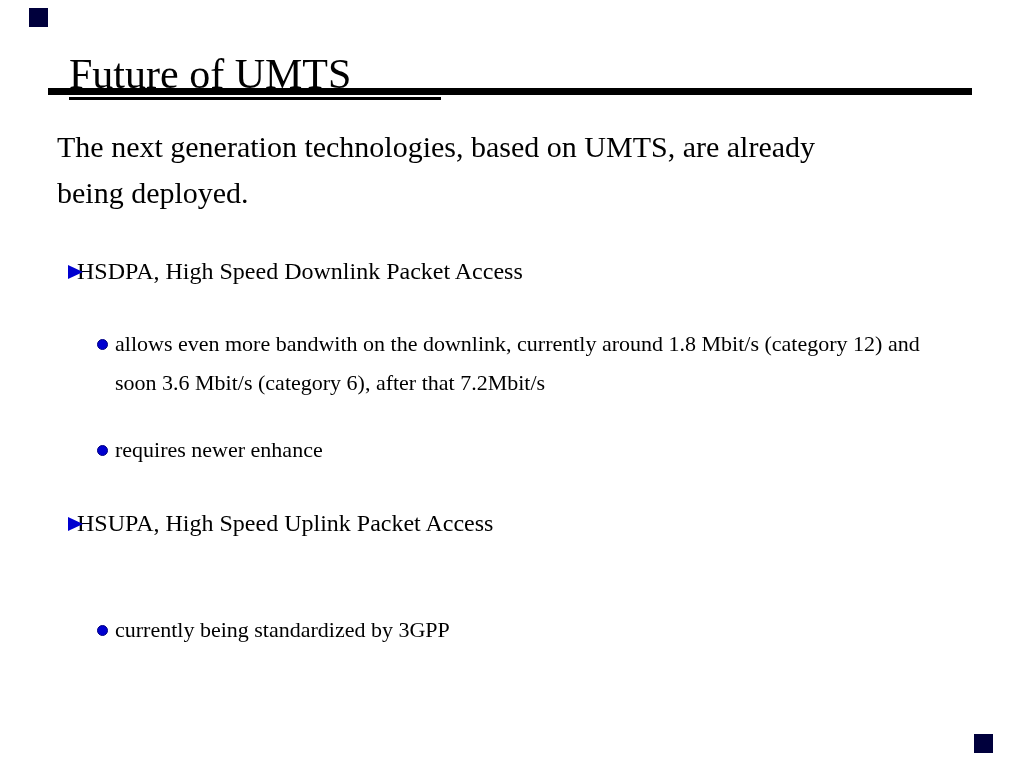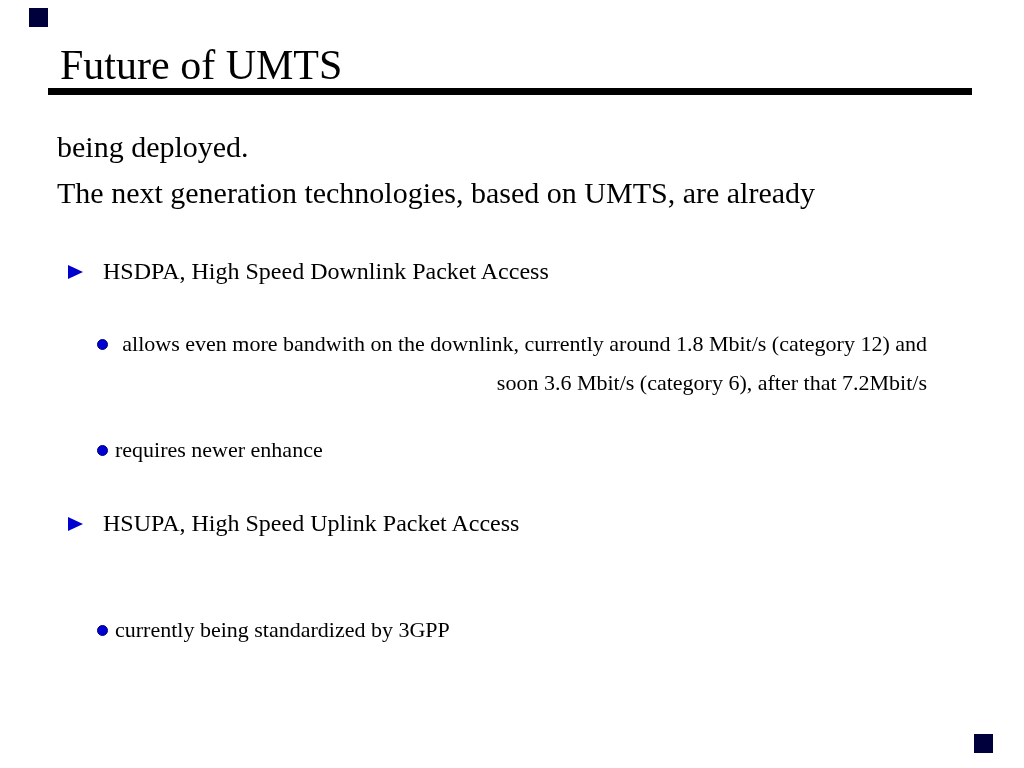"Future of UMTS" .slide-title { margin: 3px -> 12px }
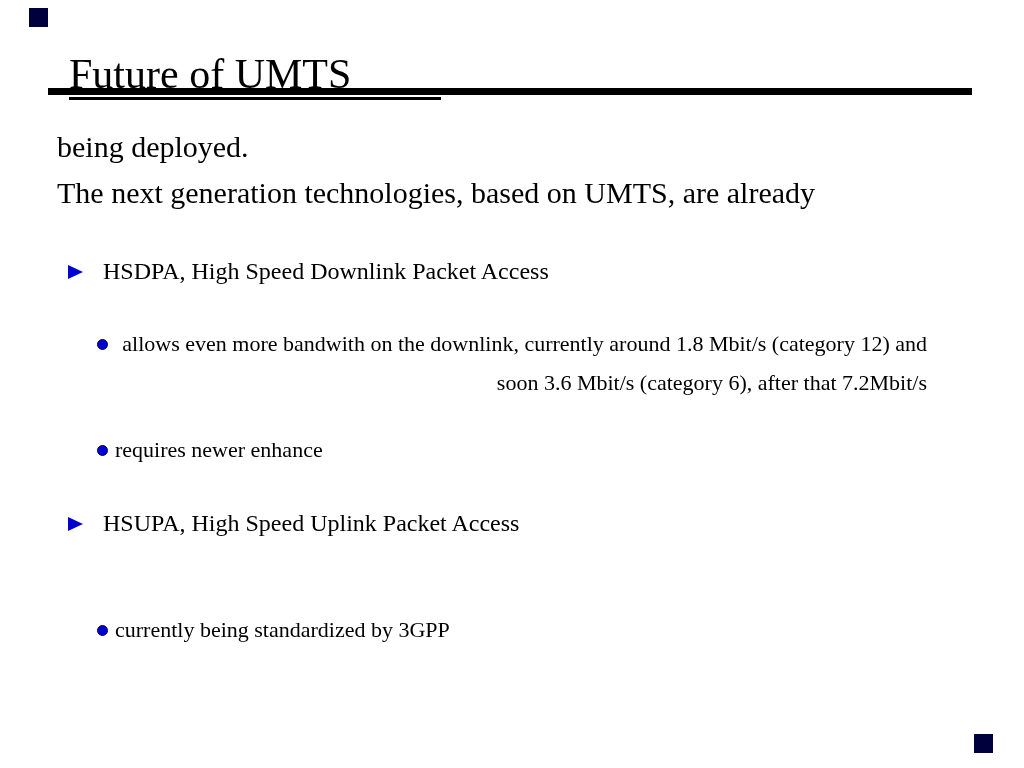"being deployed." div { order: before "The next generation technologies, based" -> after "The next generation technologies, based" }
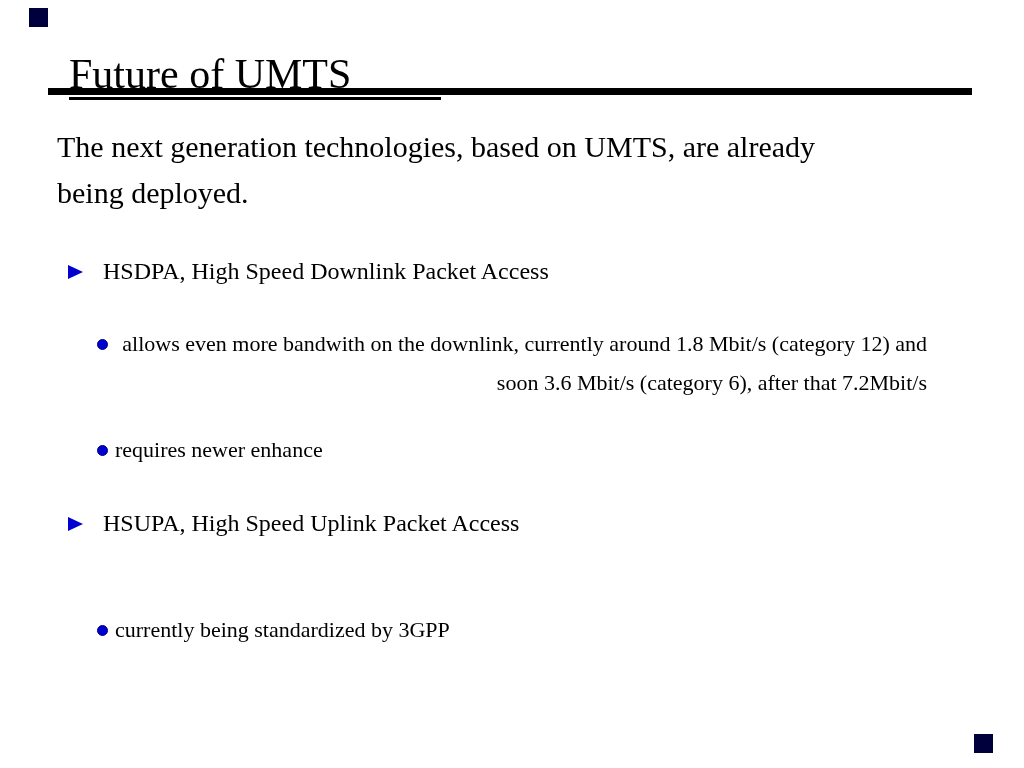"HSDPA, High Speed Downlink Packet" .row.lvl1 .txt { margin-left: 35px -> 9px }
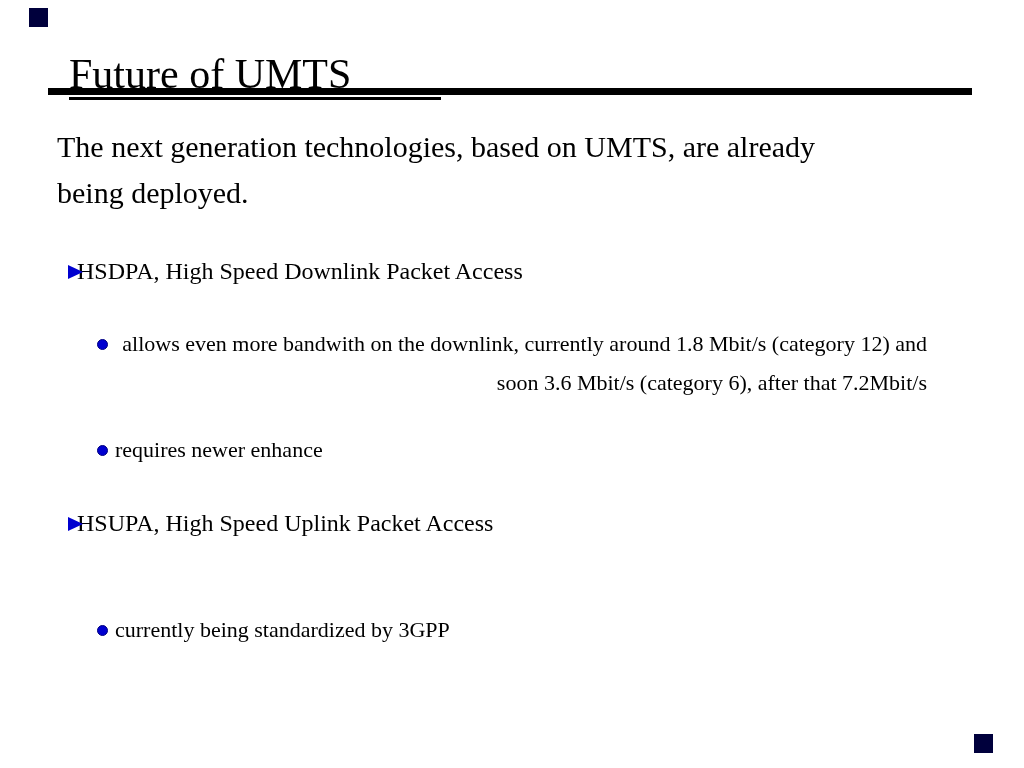"allows even more bandwith on" .row.lvl2 .txt.wrap { text-align: right -> none }
